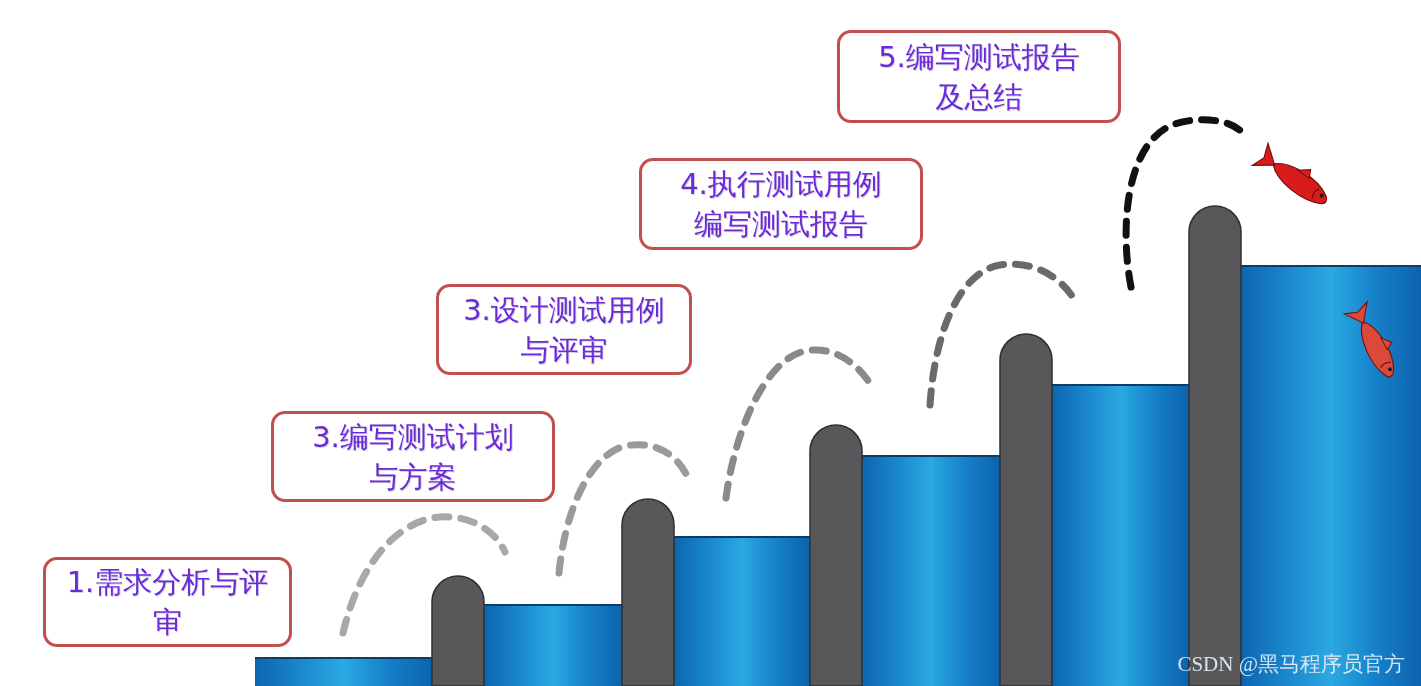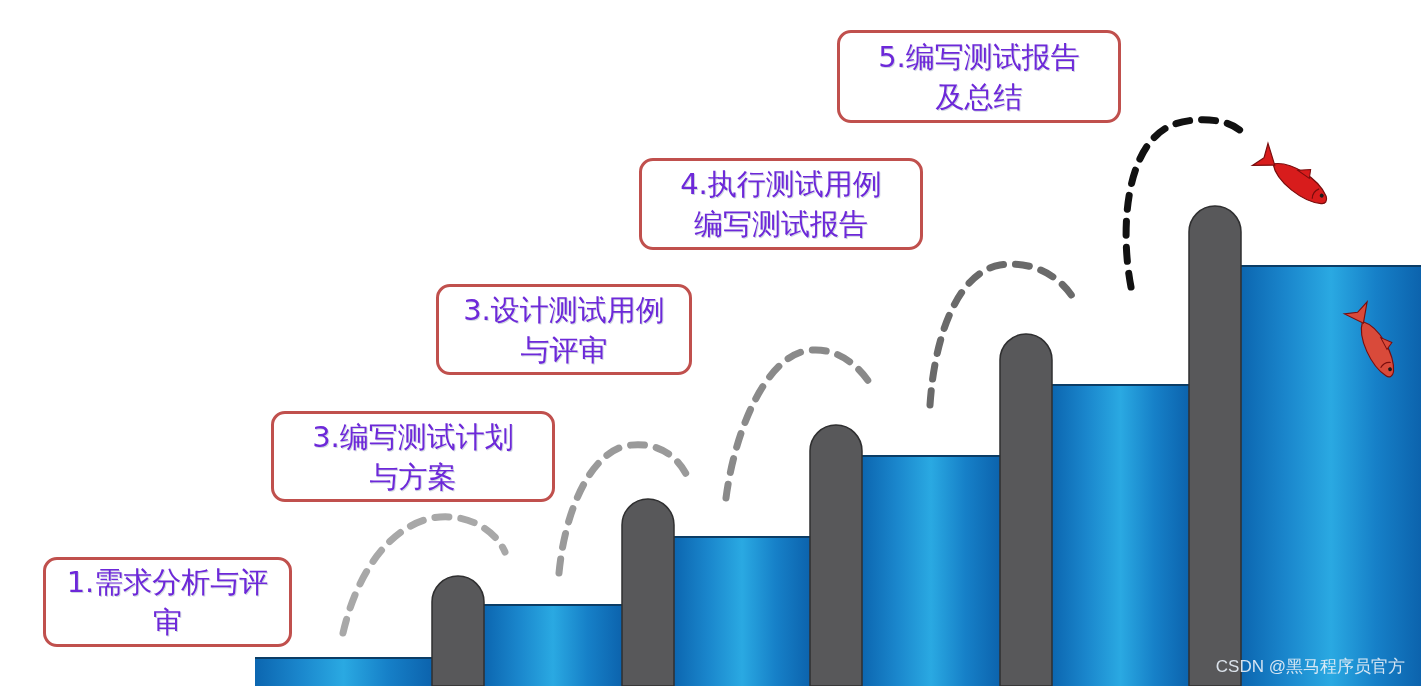"CSDN @黑马程序员官方" .watermark { font-family: Liberation Sans, sans-serif -> Liberation Serif, serif; font-size: 17px -> 21px }
